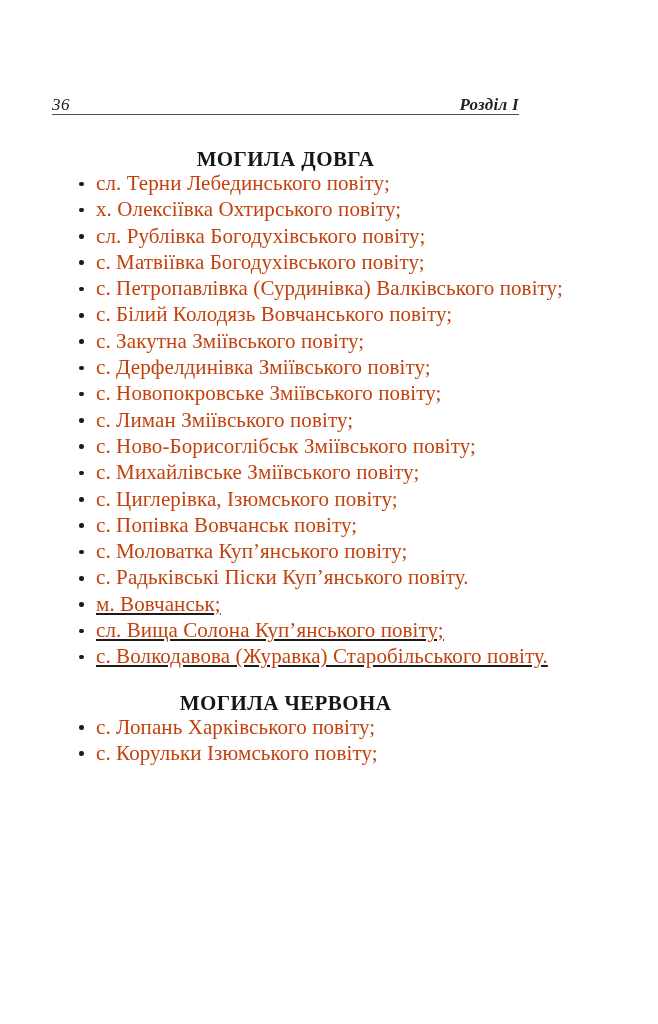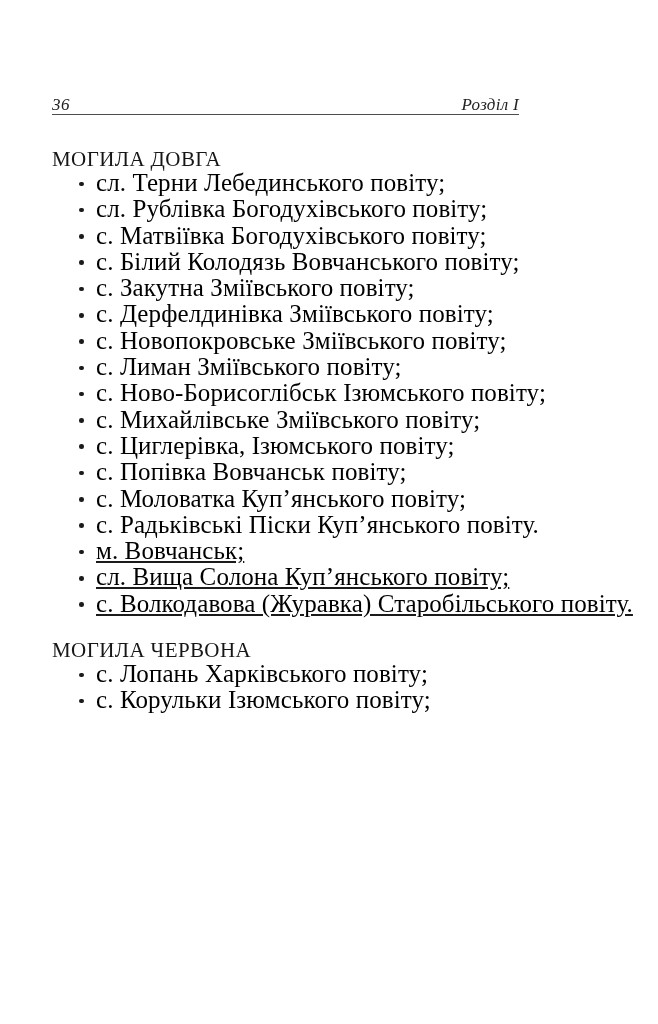"Розділ I" .running-head .chapter { font-weight: none -> bold }
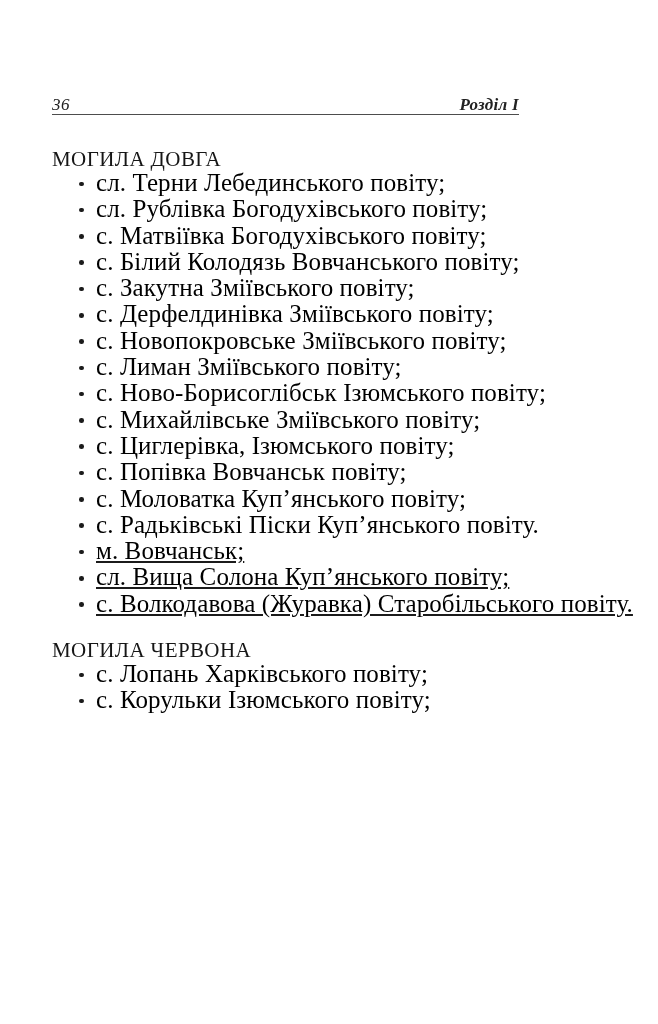"МОГИЛА ДОВГА" .section-title { font-weight: normal -> bold; text-align: none -> center }
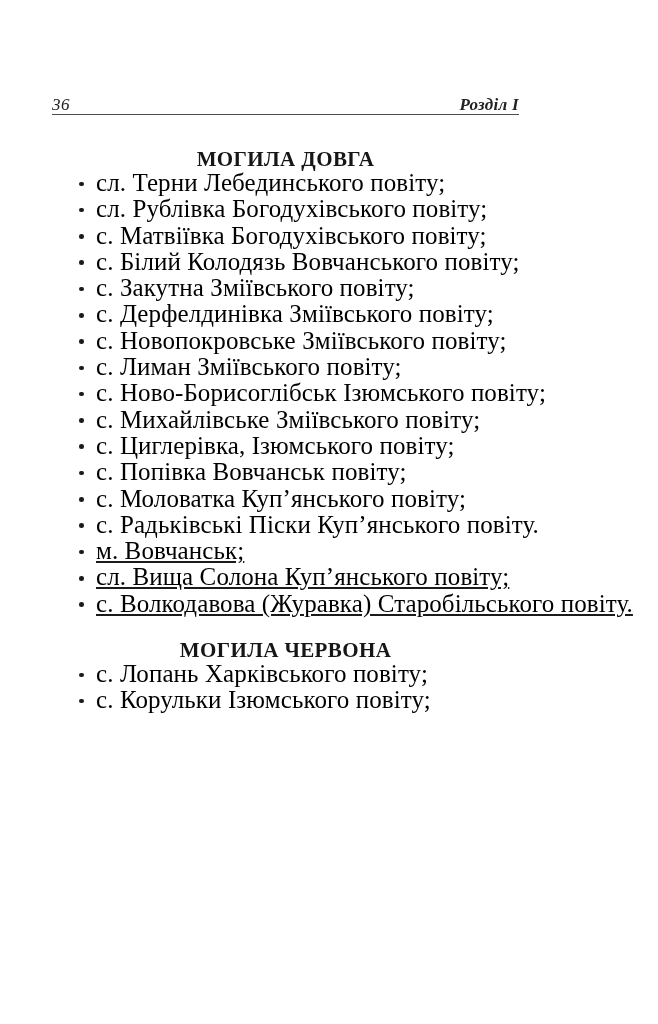"сл. Терни Лебединського повіту;" ul.place-list li { color: #000000 -> #c2410c; font-size: 25px -> 21px }
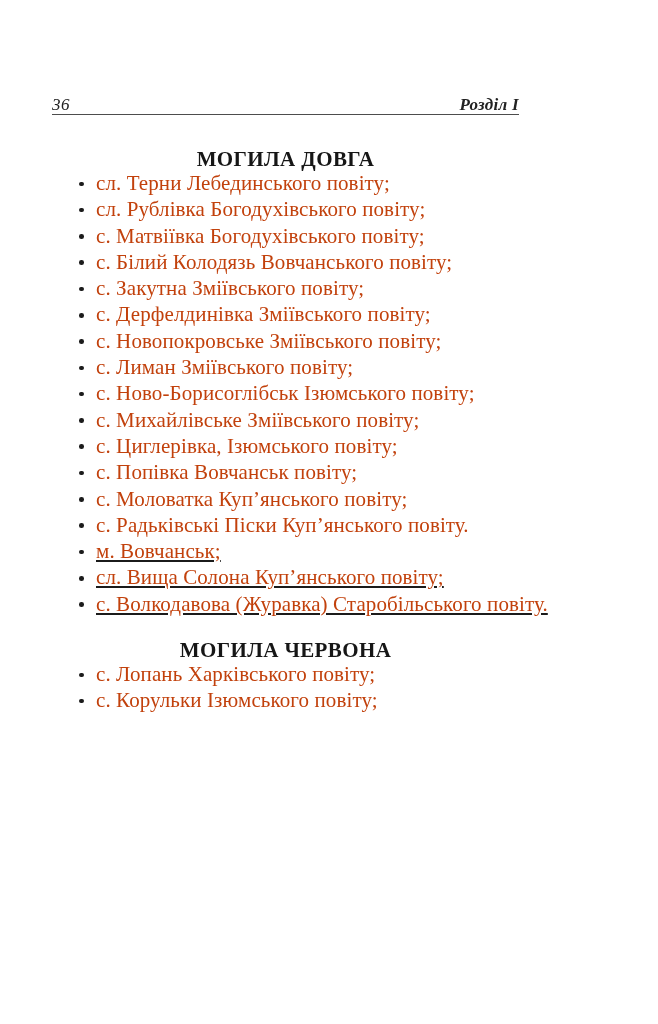"х. Олексіївка Охтирського повіту;" li { html: none -> <li>х. Олексіївка Охтирського повіту;</li> }
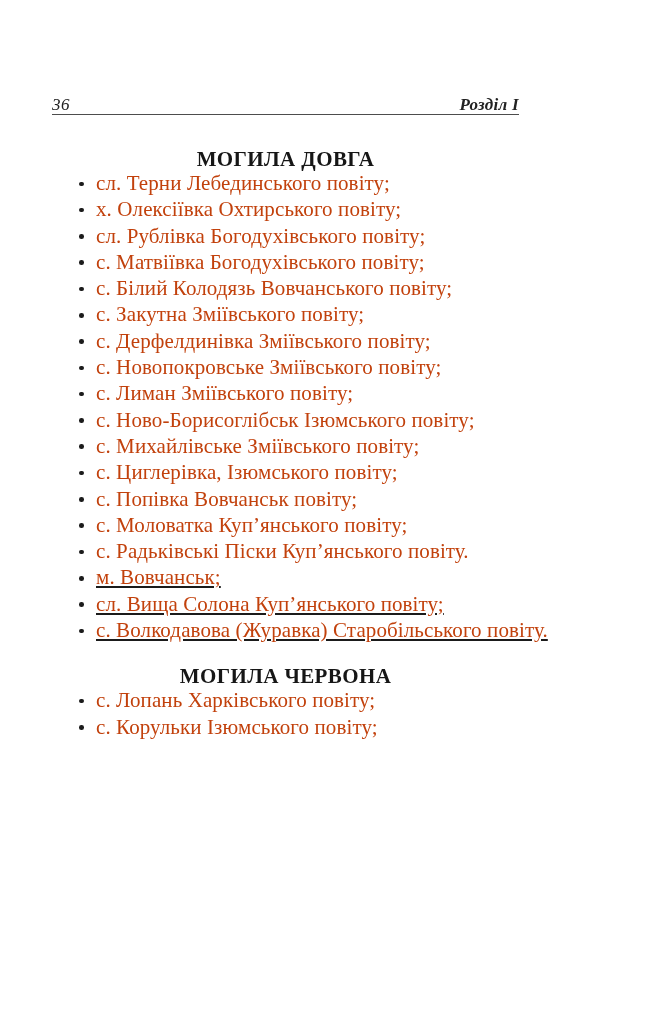"с. Петропавлівка (Сурдинівка)" li { html: none -> <li>с. Петропавлівка (Сурдинівка) Валківського повіту;</li> }
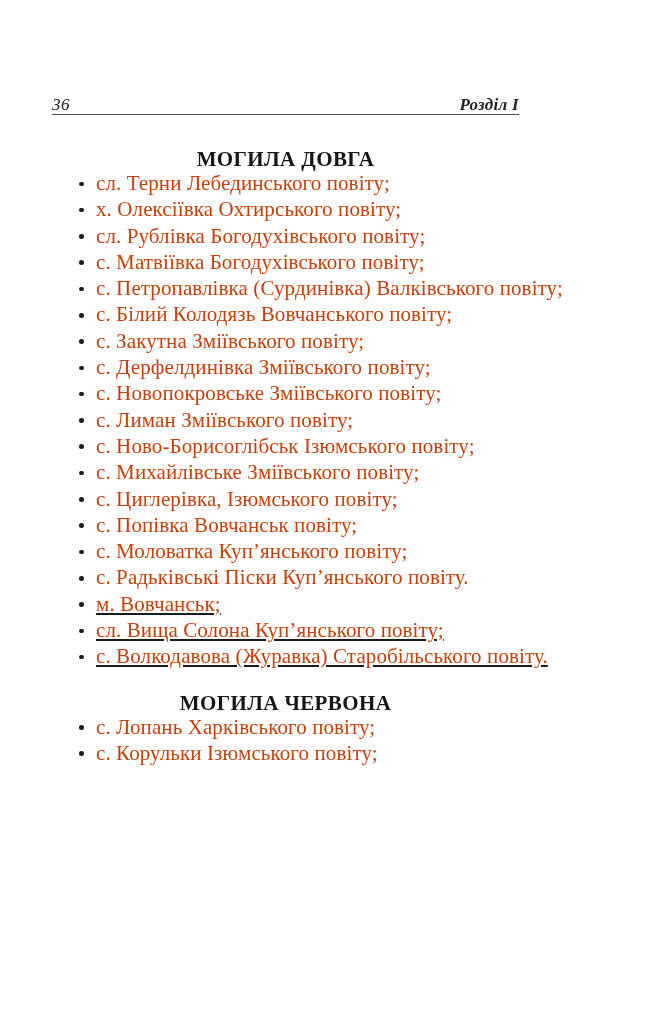"с. Ново-Борисоглібськ Ізюмського повіту;" li { text: Ізюмського -> Зміївського }
